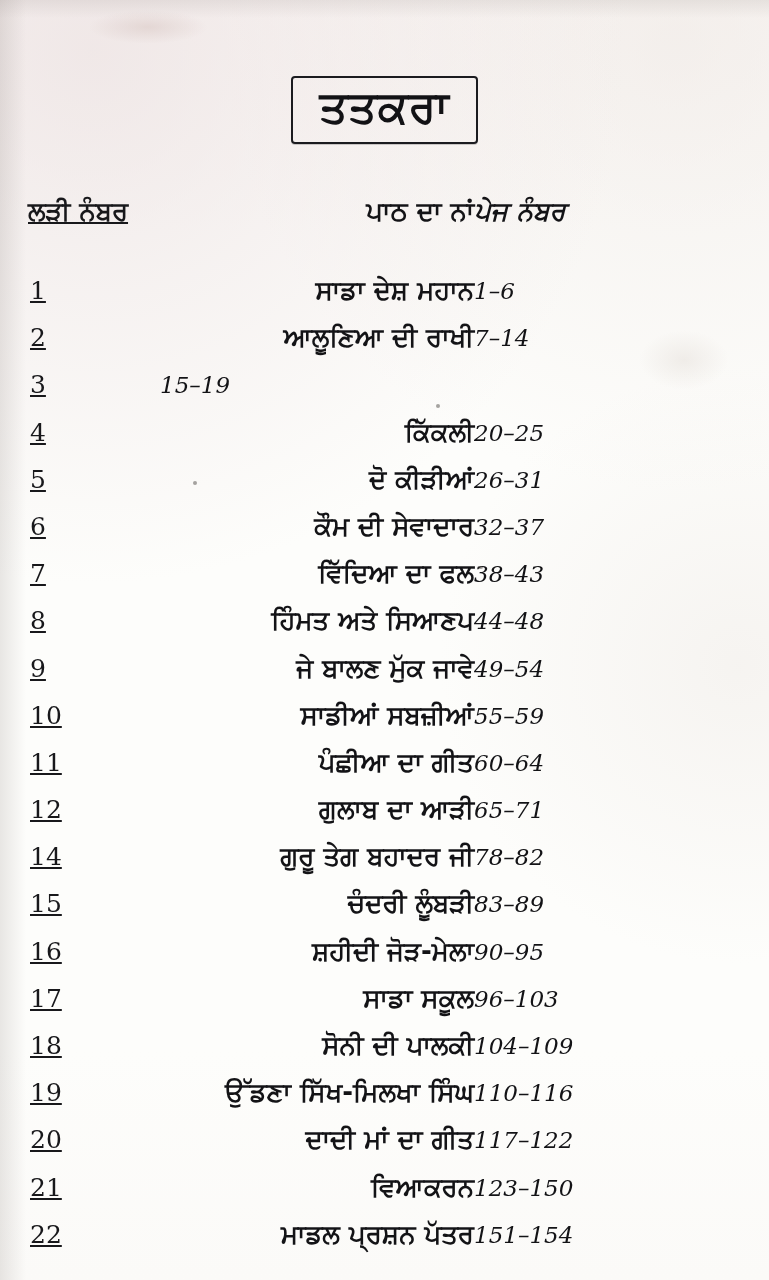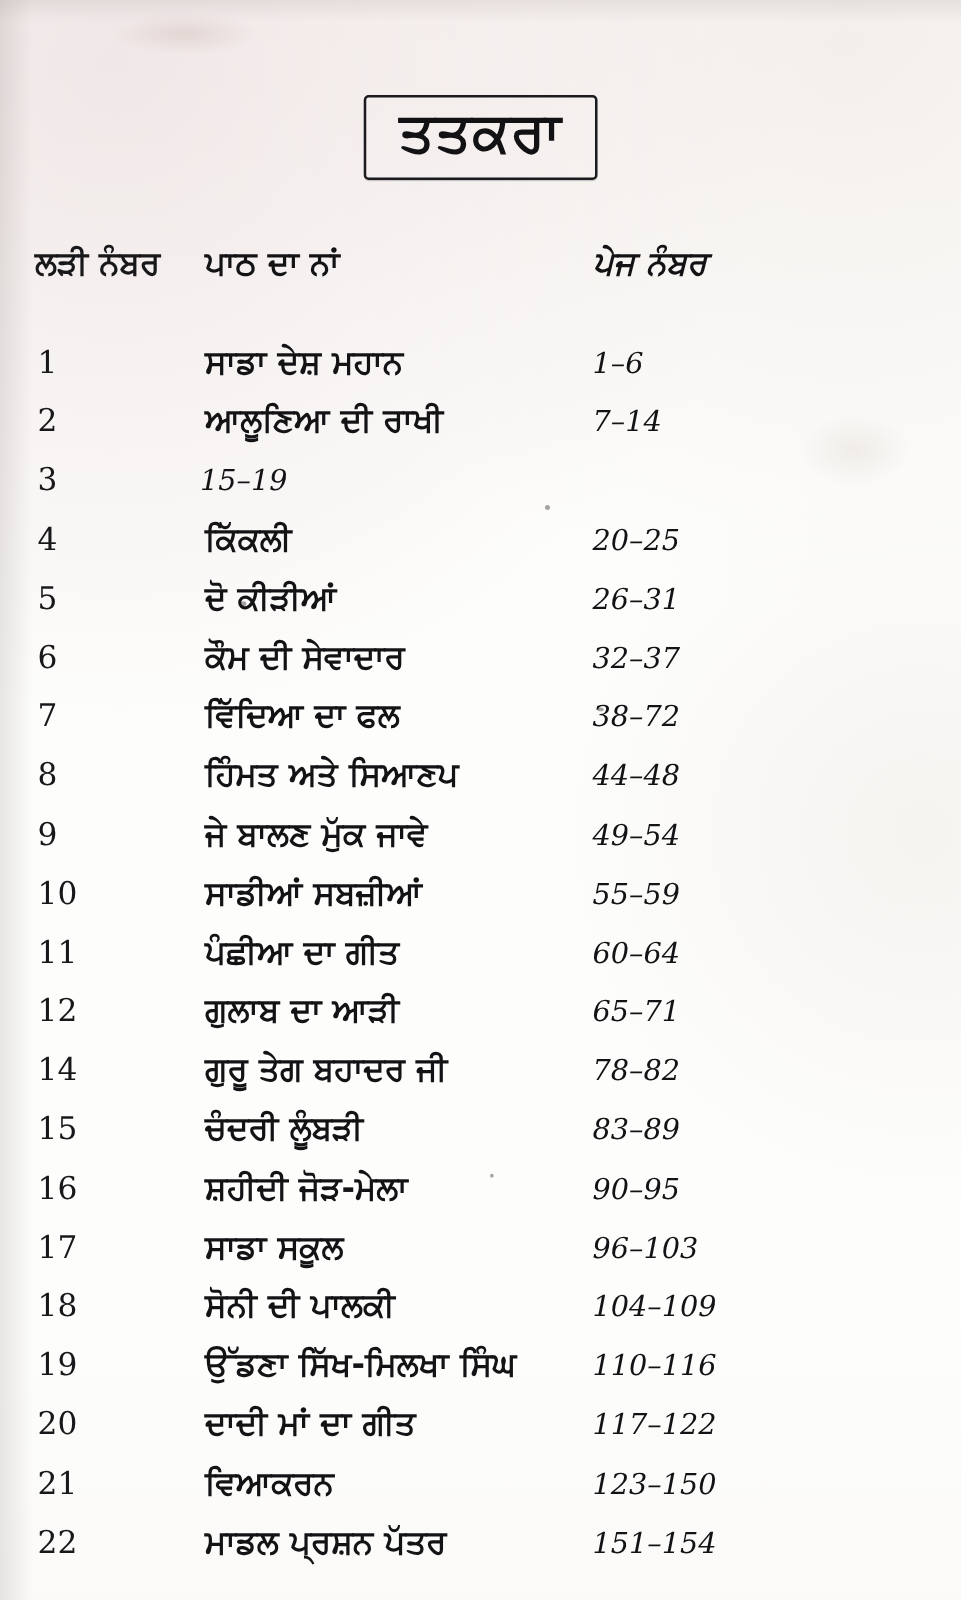"ਲੜੀ ਨੰਬਰ" .col-no { text-decoration: none -> underline }
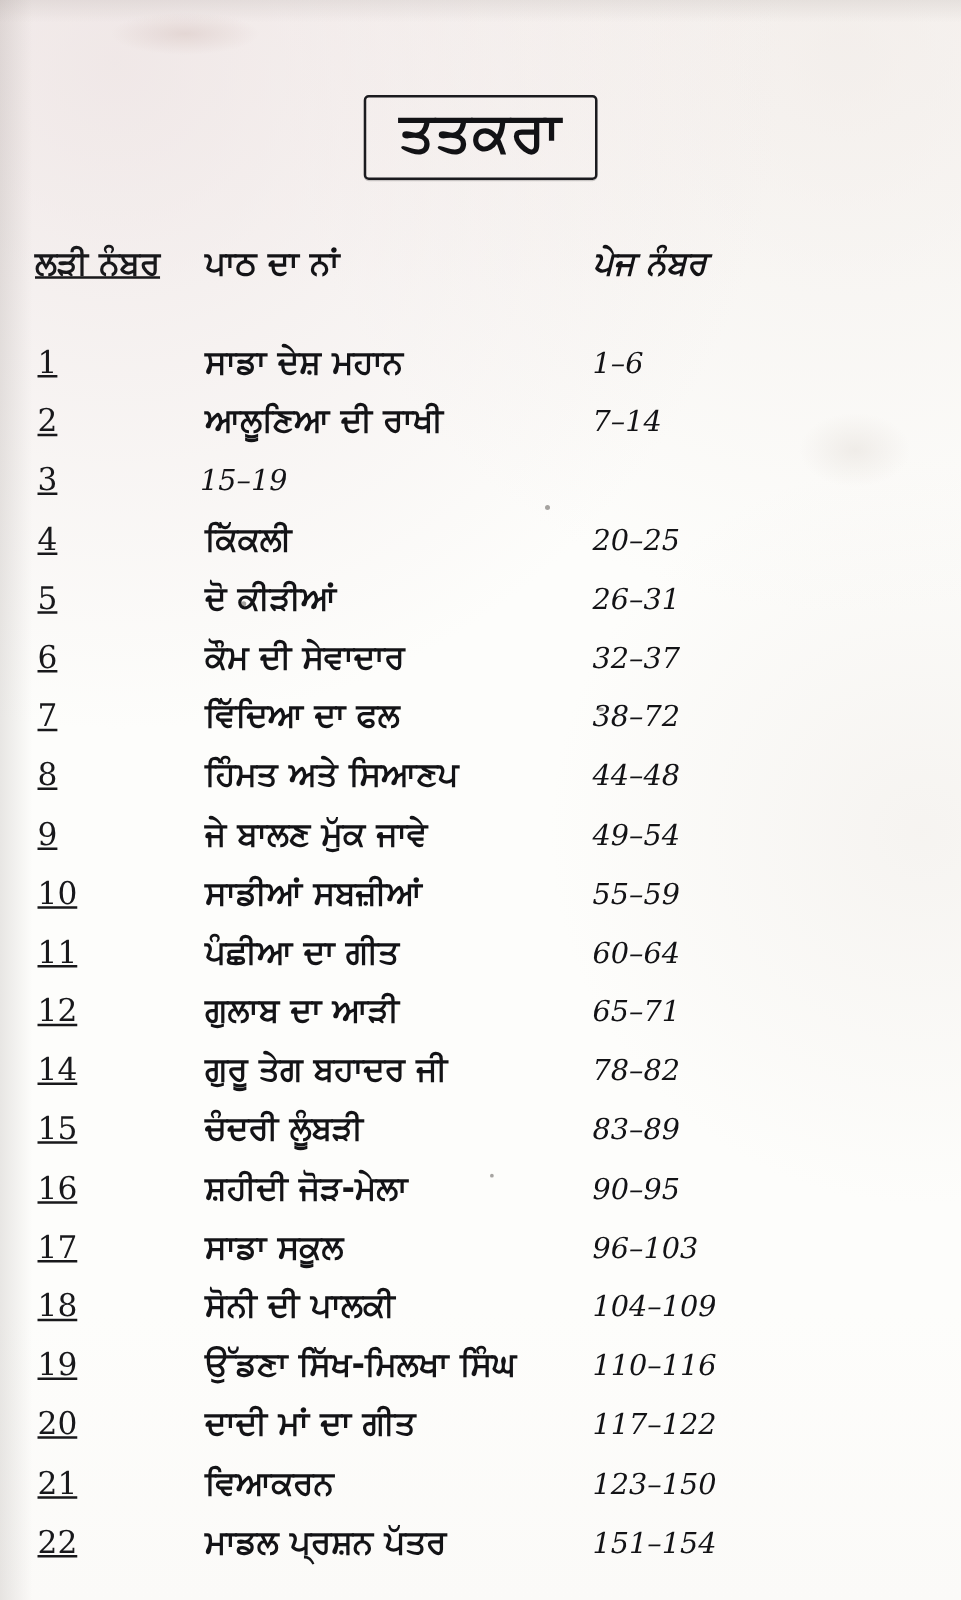"ਪਾਠ ਦਾ ਨਾਂ" .row .col-title { text-align: none -> right }
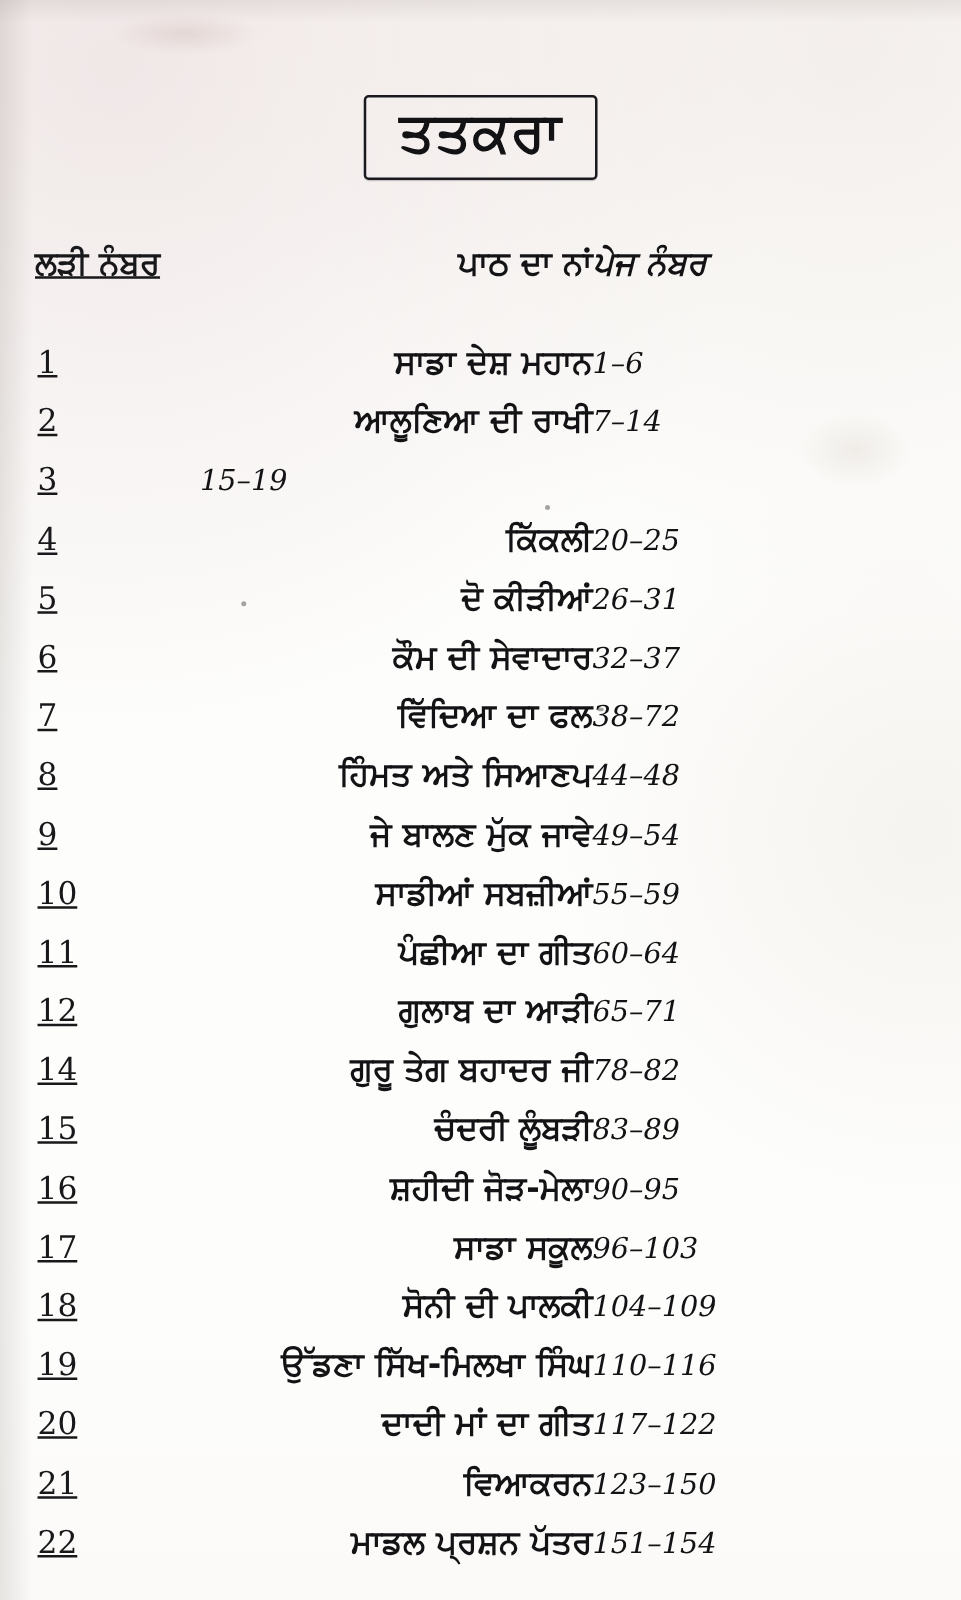"38–72" div.col-page { text: 72 -> 43 }
